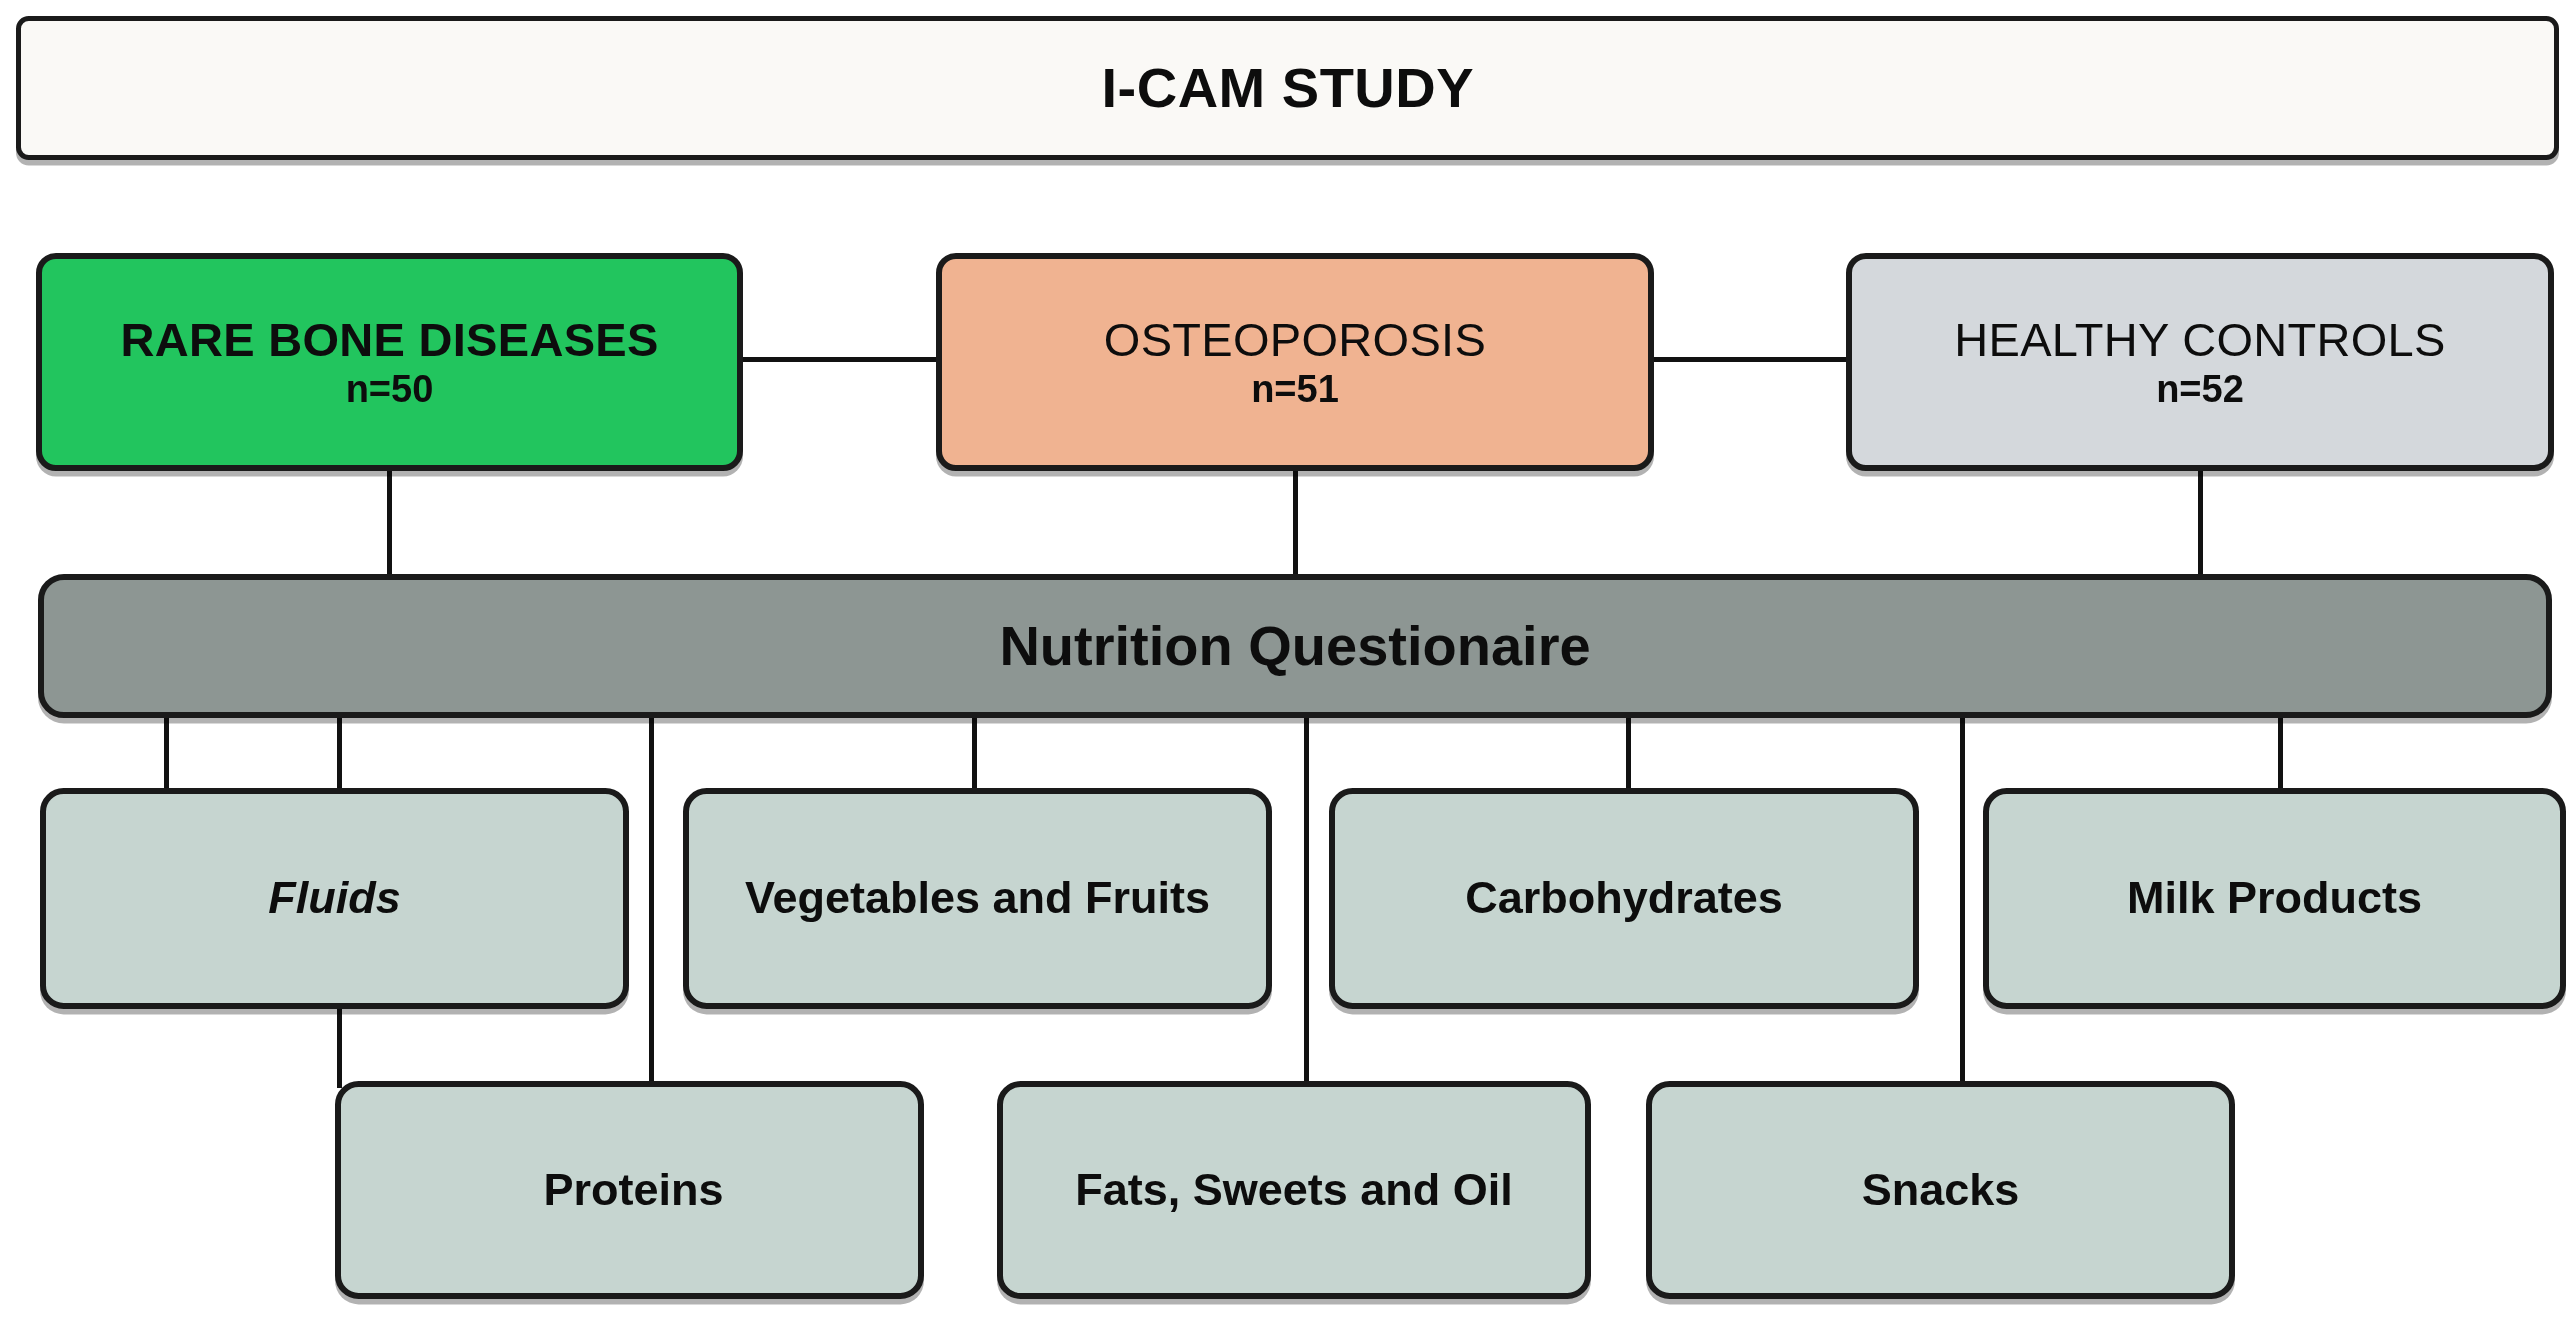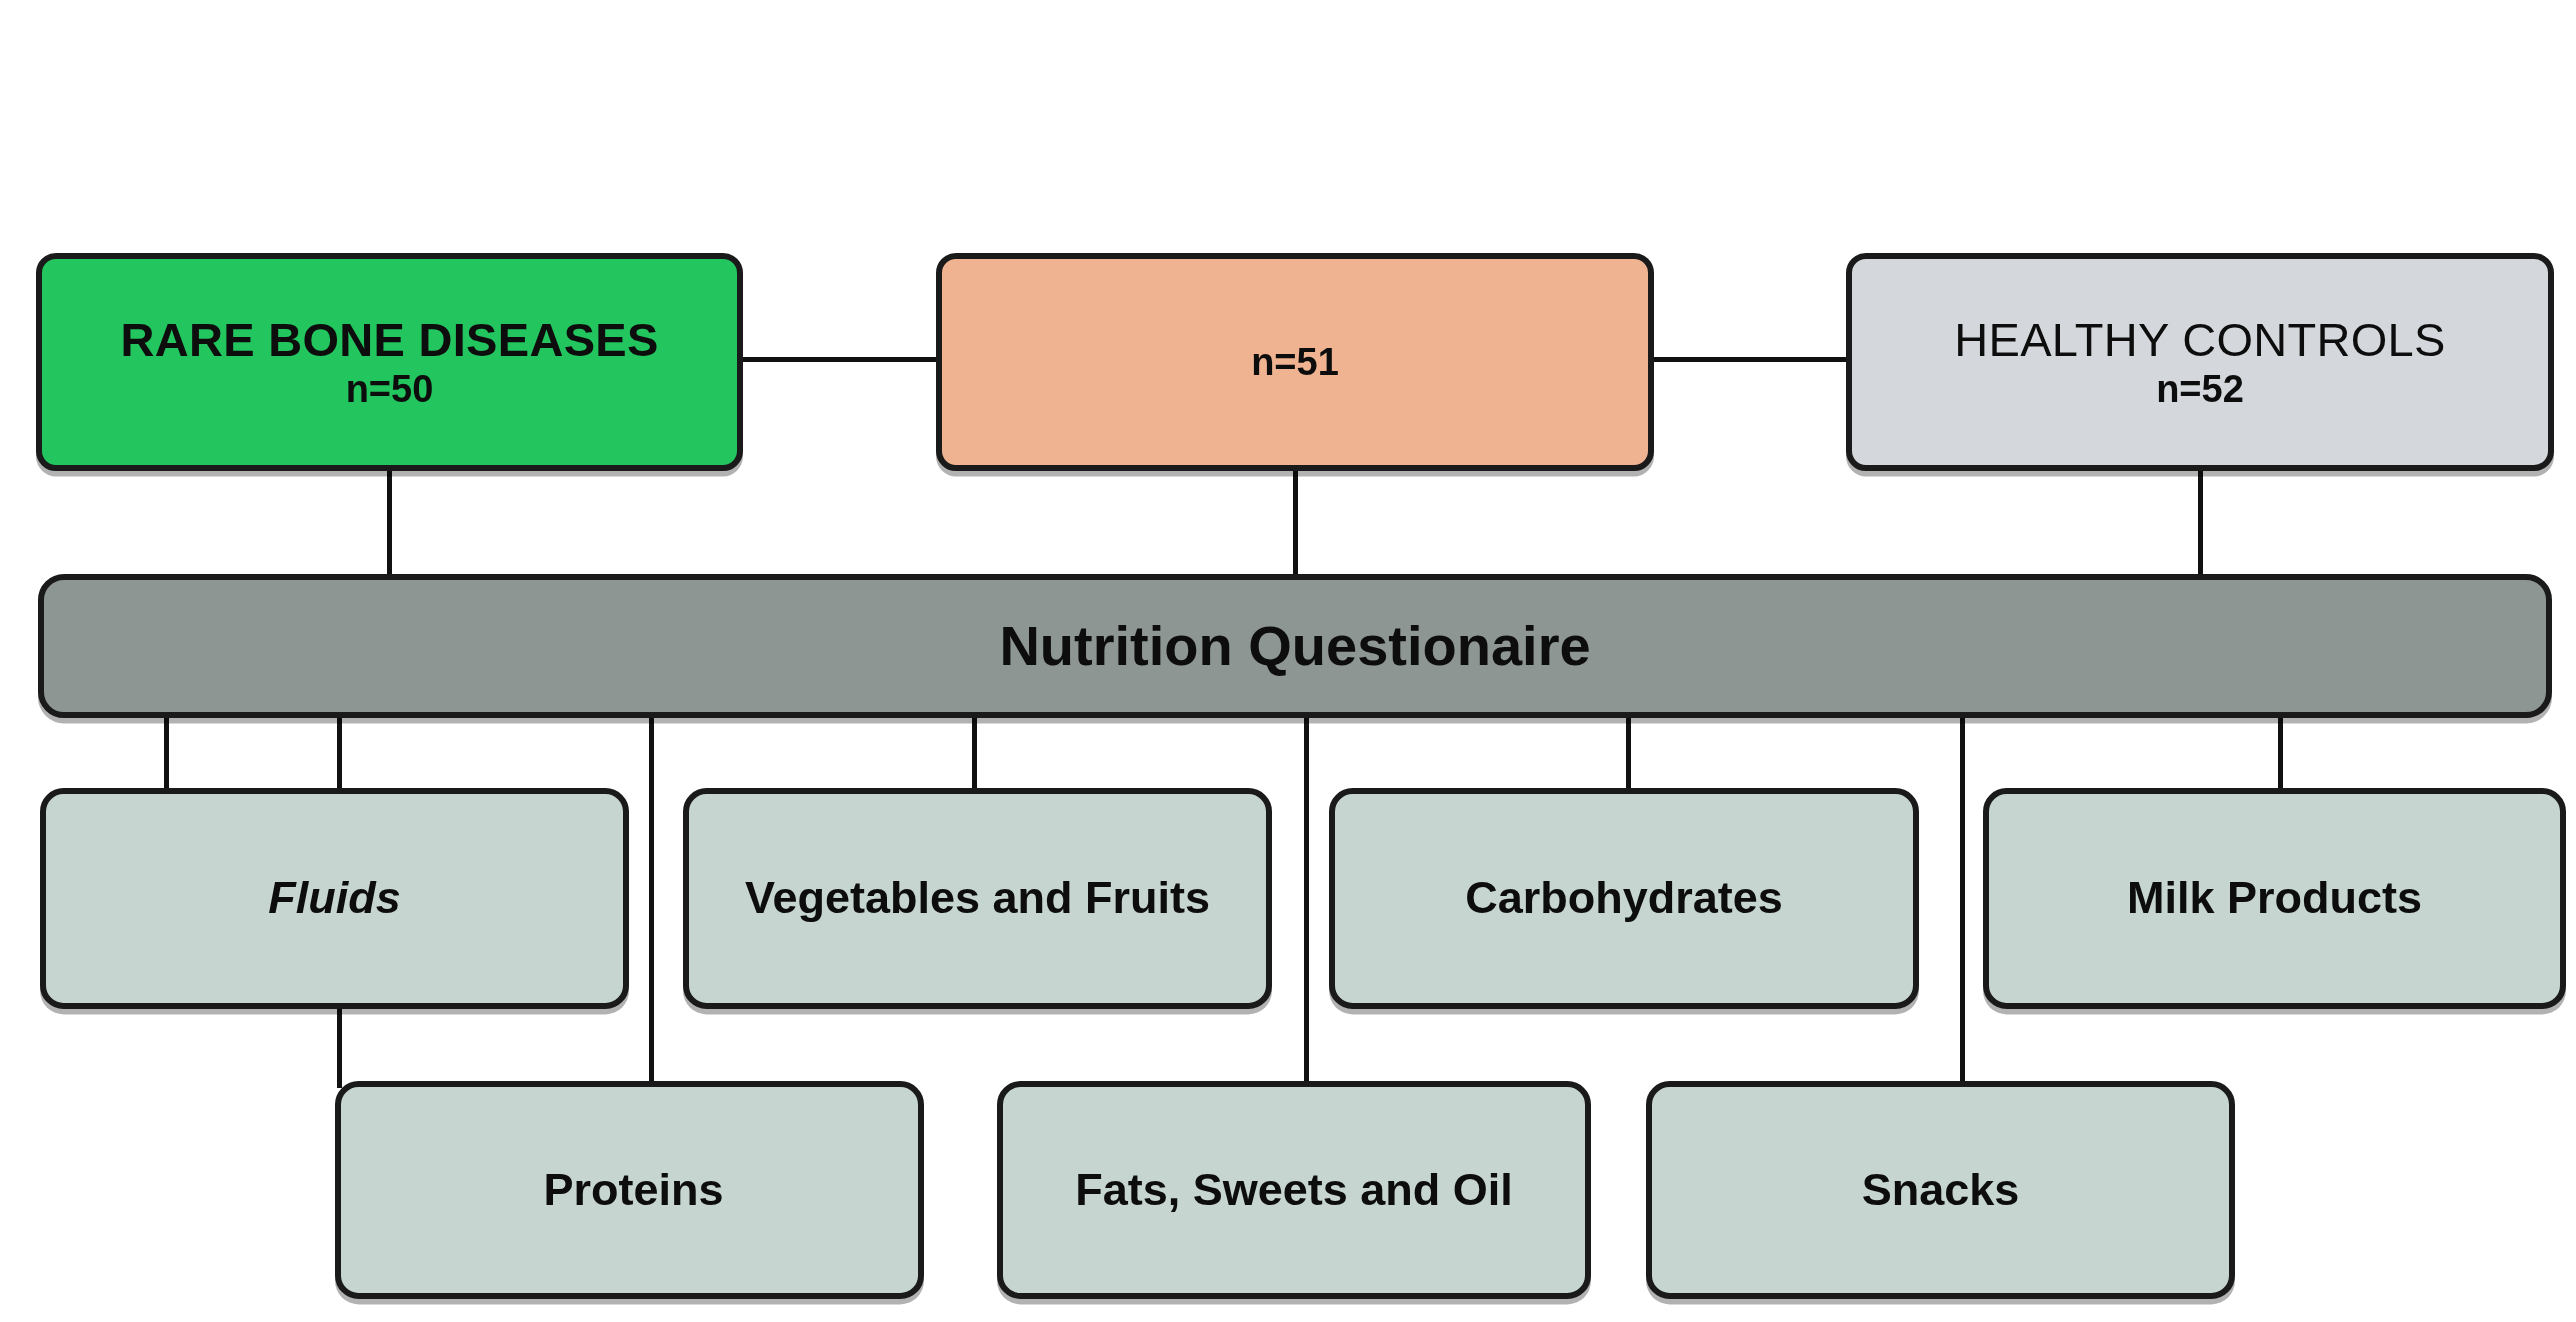"I-CAM STUDY" div.node { html: none -> <div> <span>I-CAM STUDY</span> </div> }
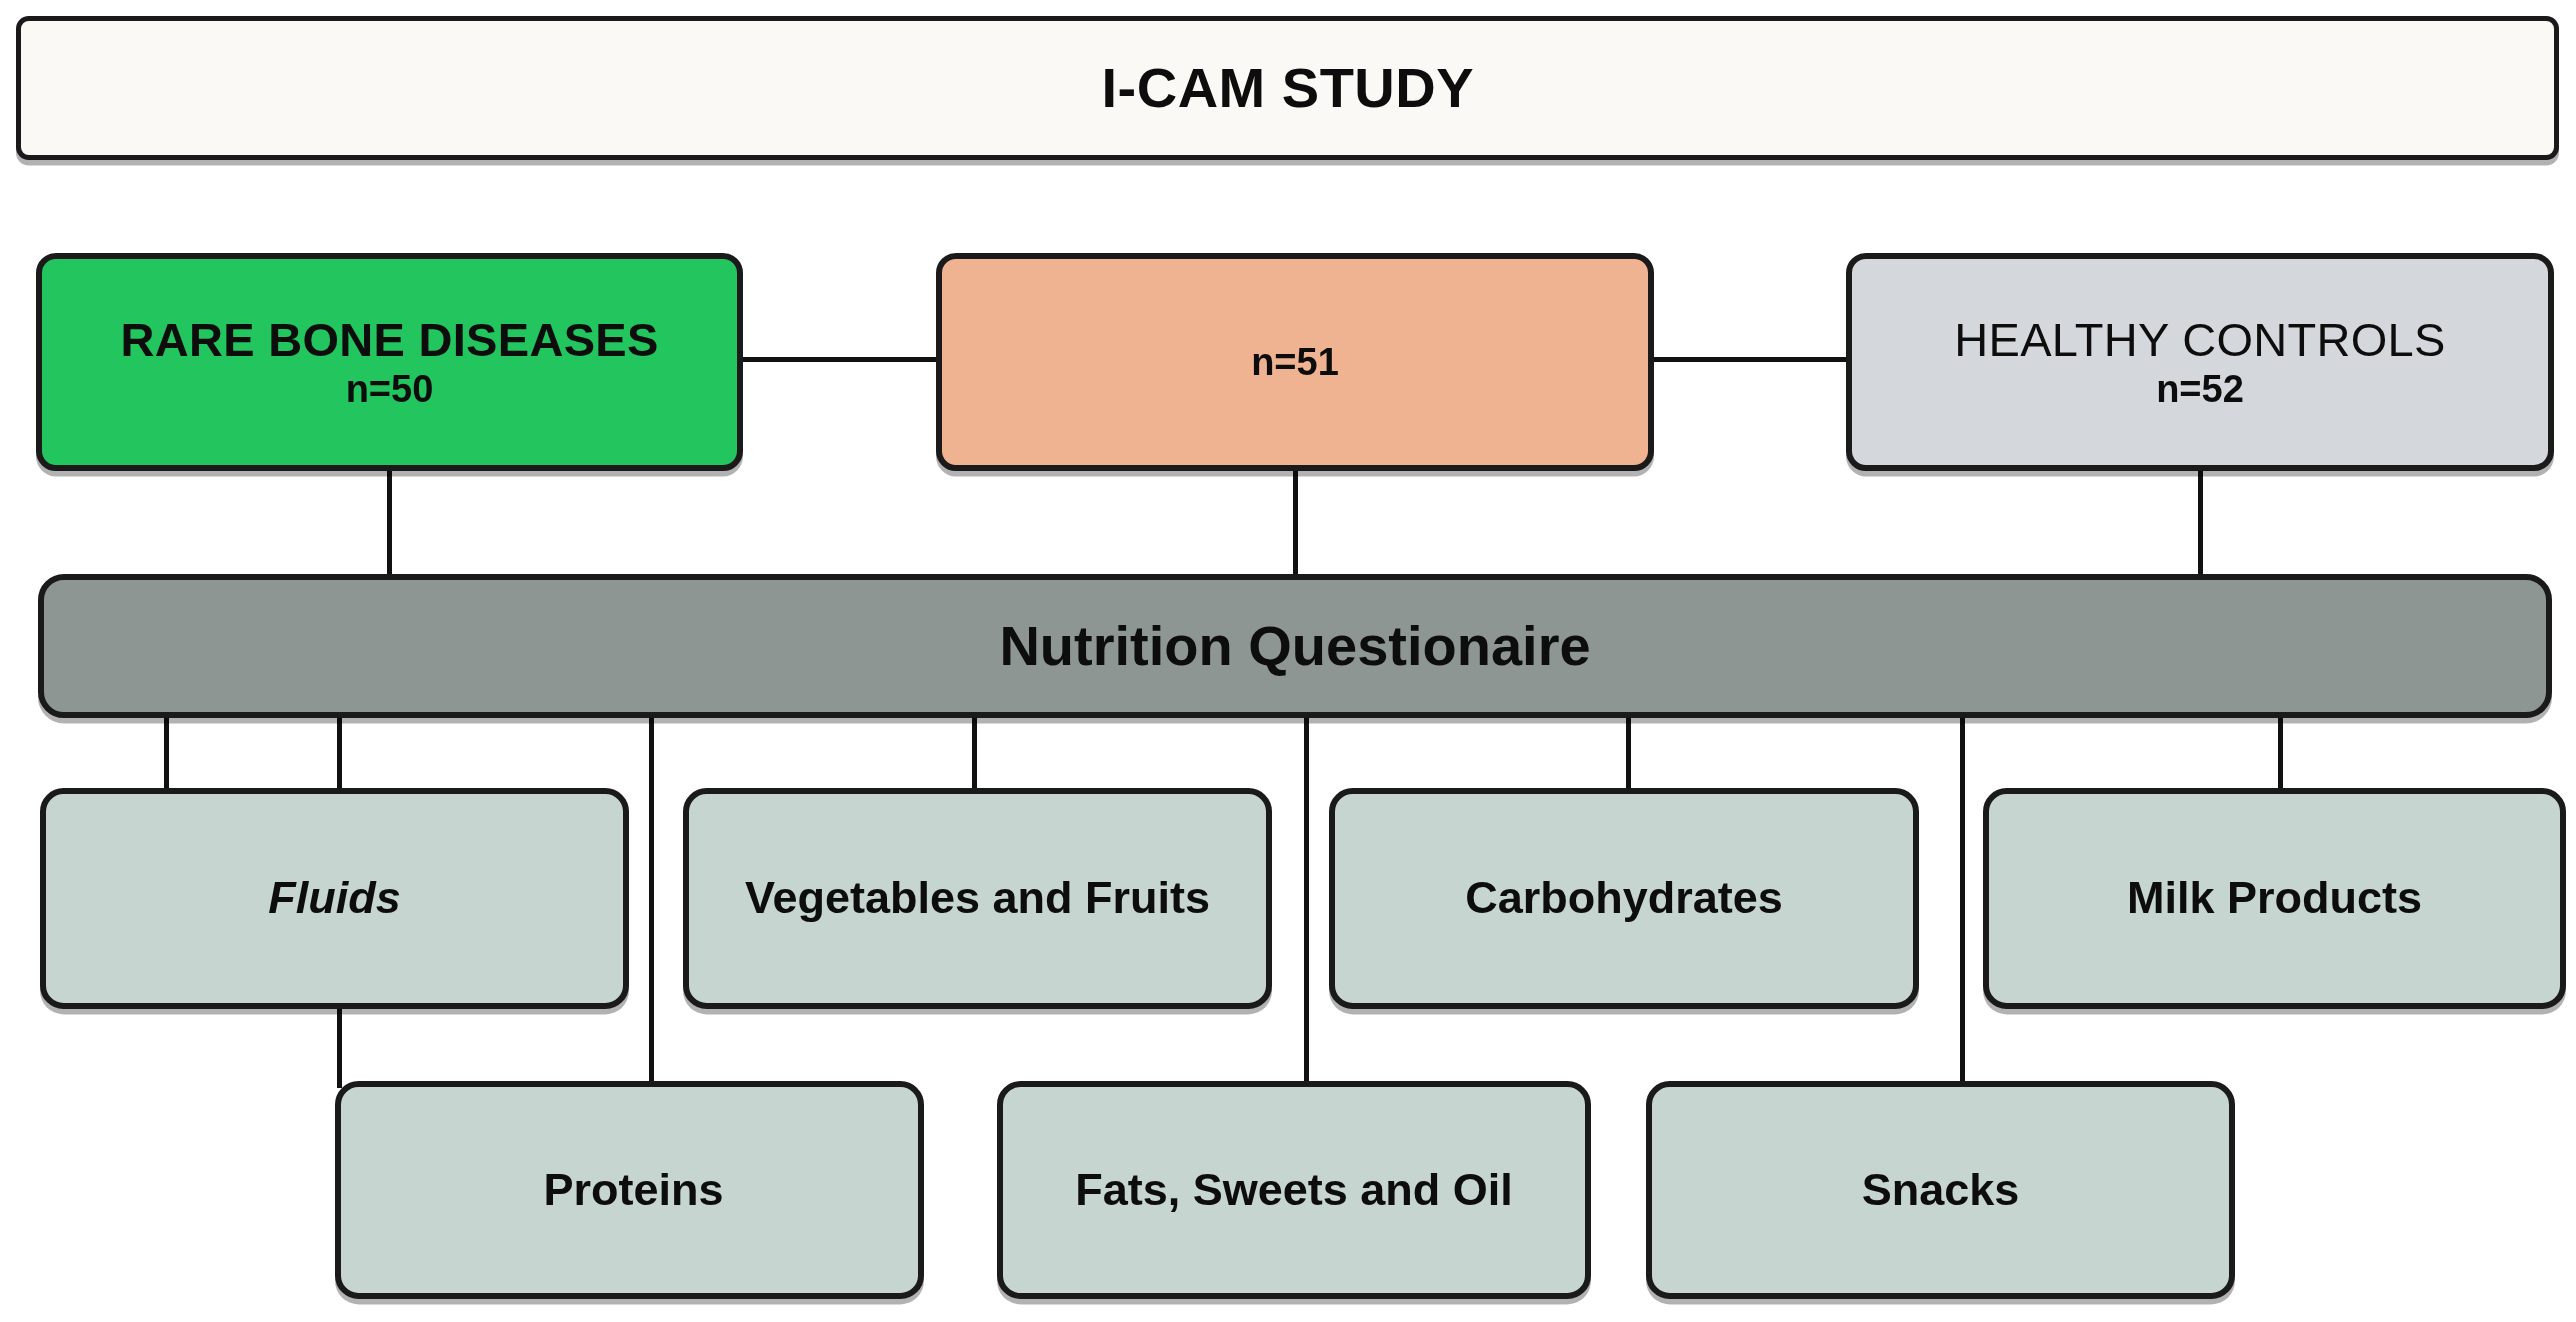"OSTEOPOROSIS" span.grp-label { html: none -> <span>OSTEOPOROSIS</span> }
